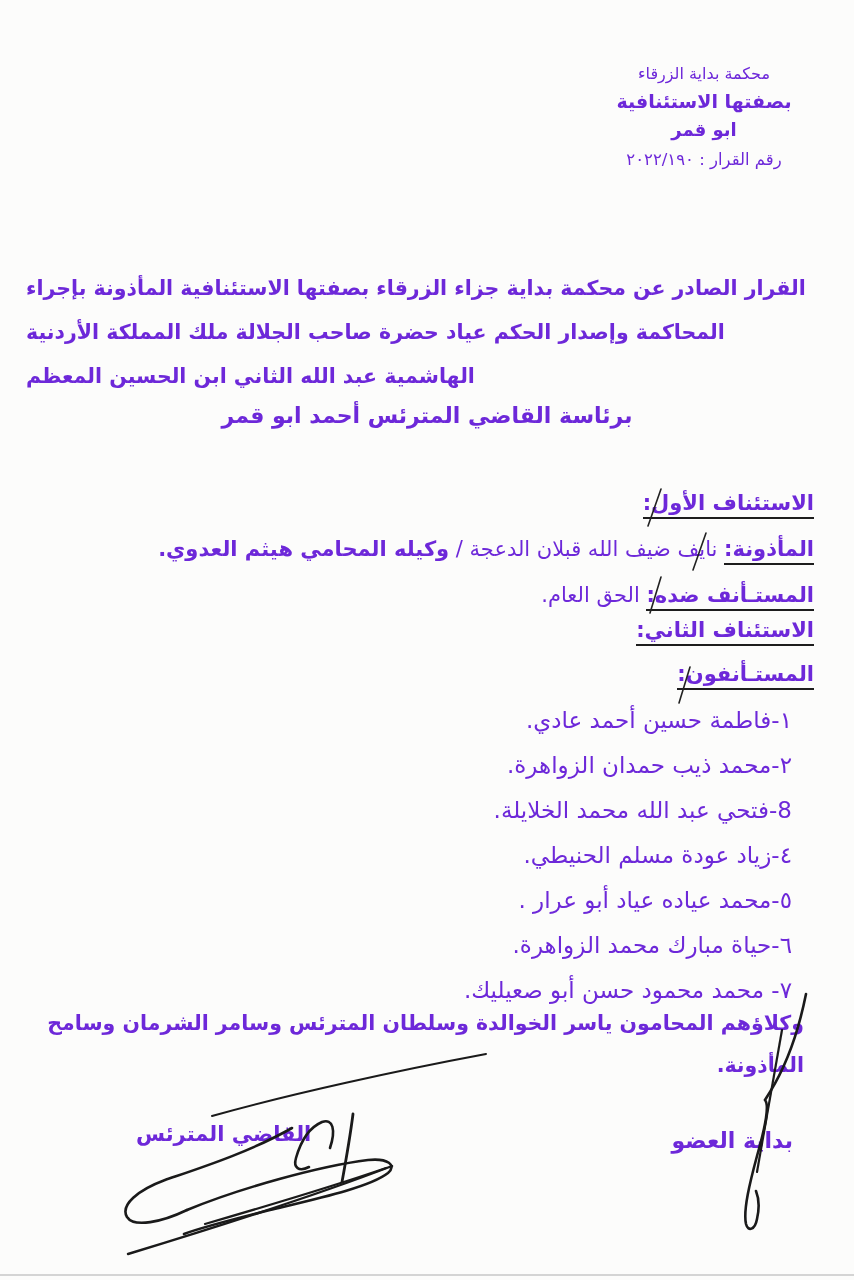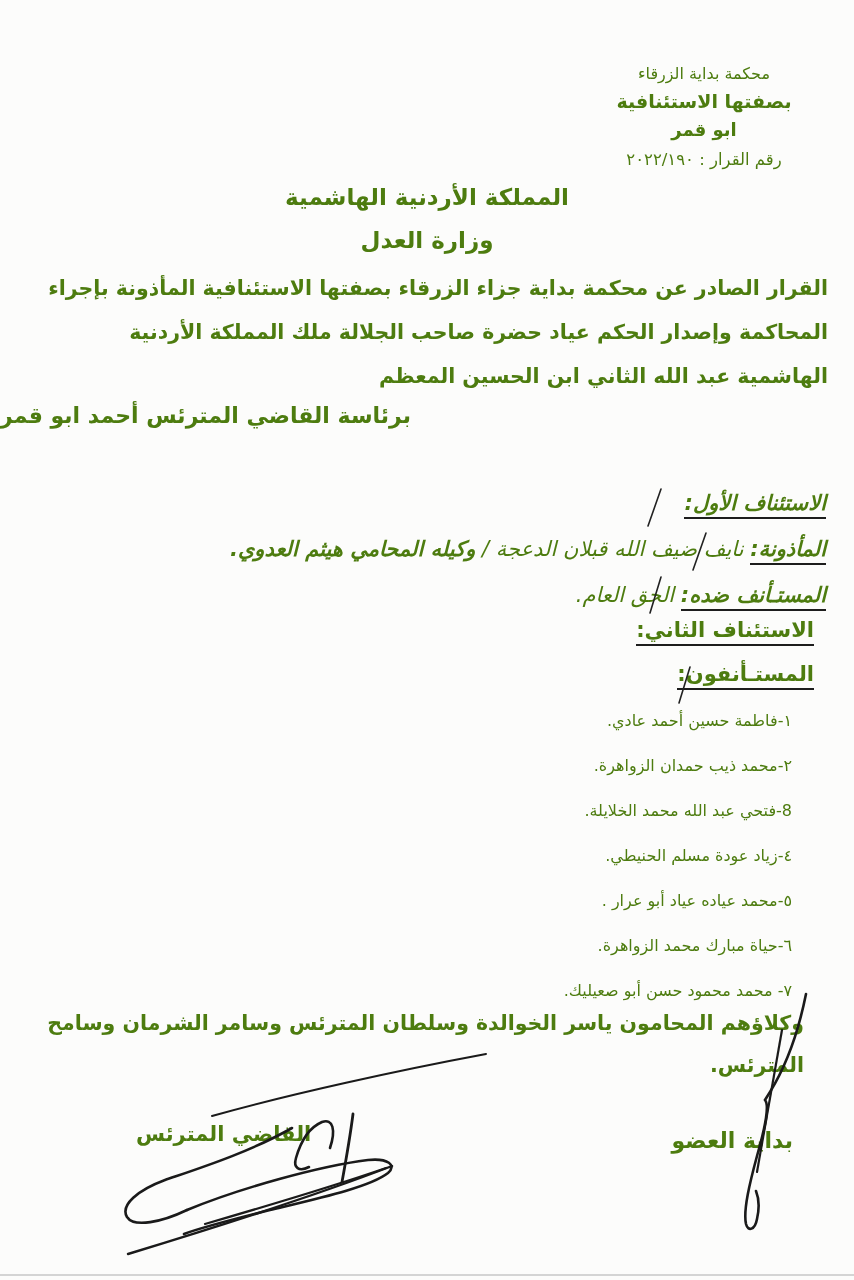"محكمة بداية الزرقاء" .page { color: #4d7c0f -> #6d28d9 }
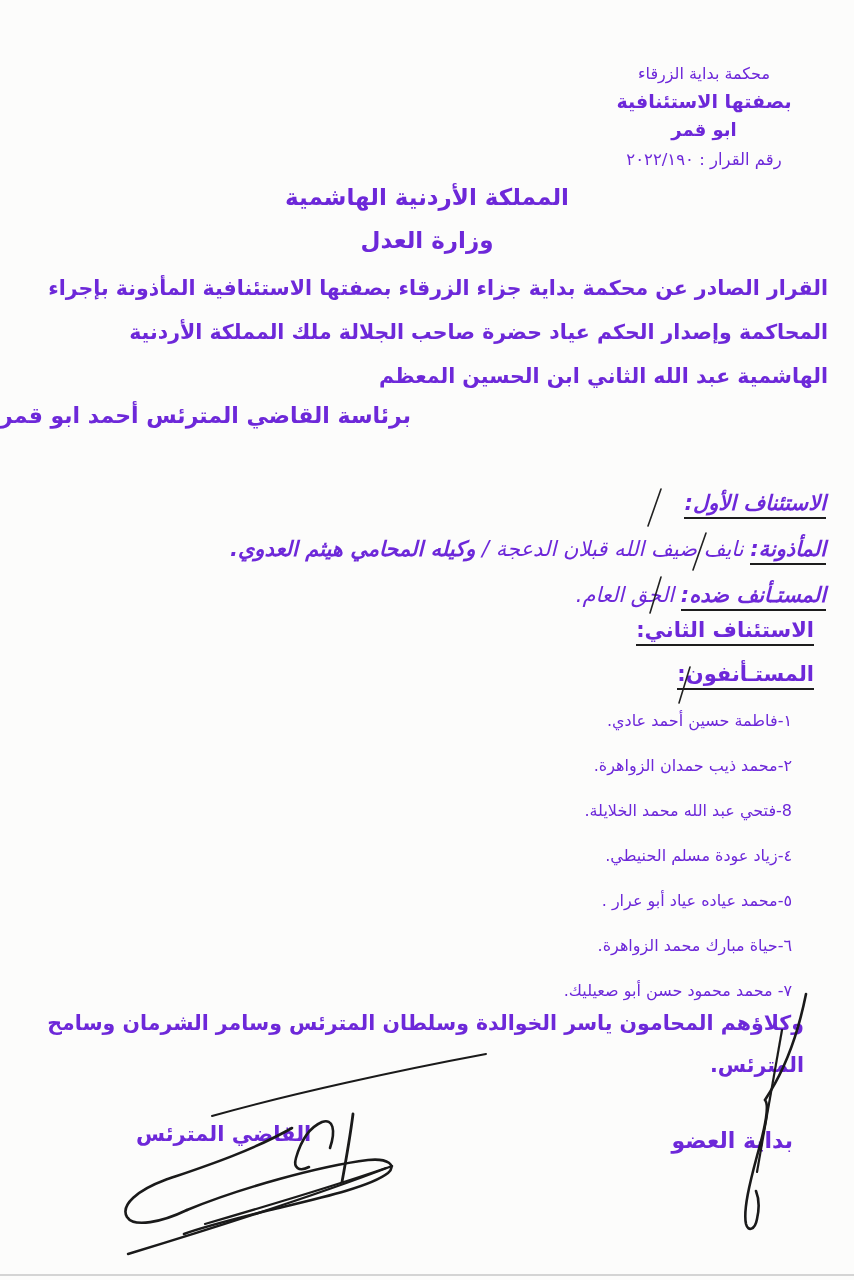"المملكة الأردنية الهاشمية" div.titles { html: <div> <div>المملكة الأردنية الهاشمية</div> <div>وزارة العدل</div> </div> -> none }
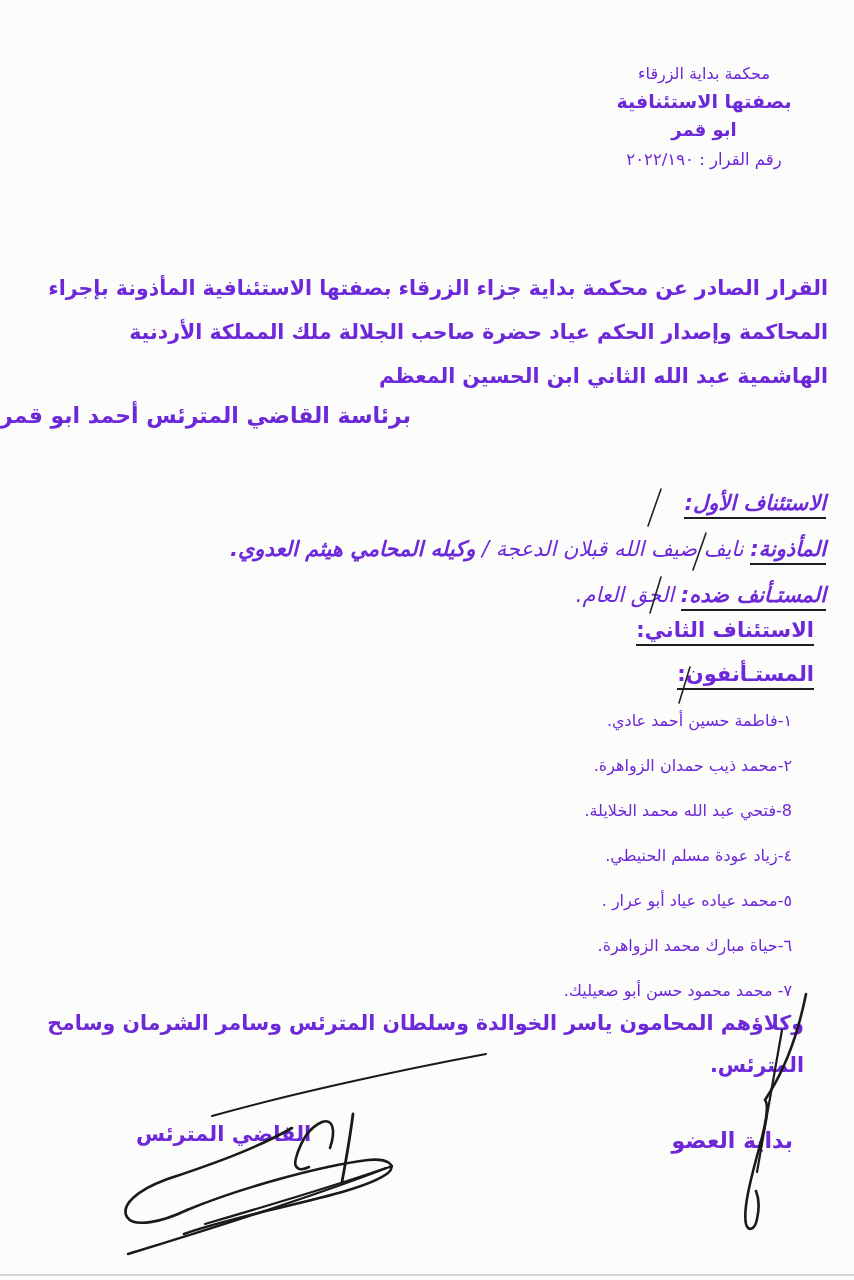"القرار الصادر عن محكمة بداية" .preamble { text-align: right -> left }
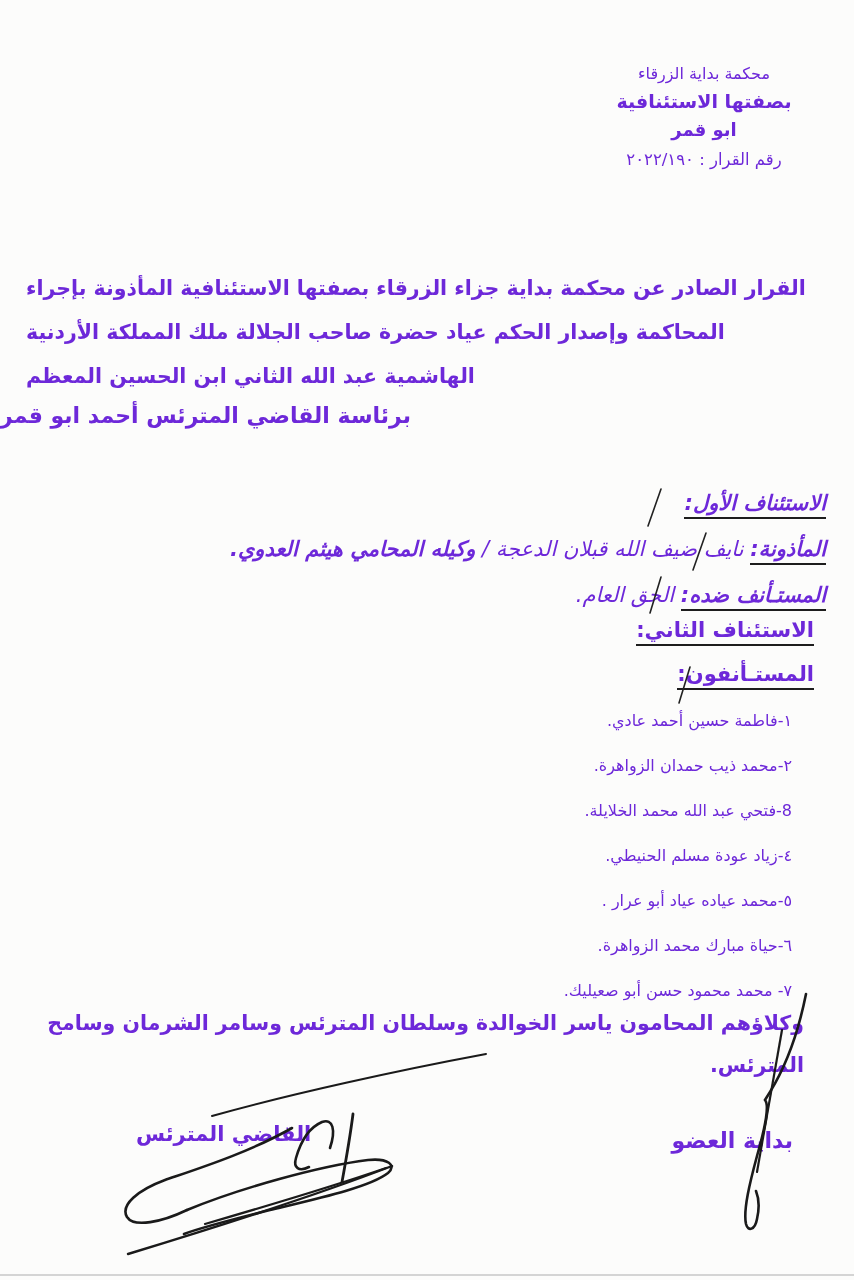"برئاسة القاضي المترئس أحمد ابو" .panel { text-align: left -> center }
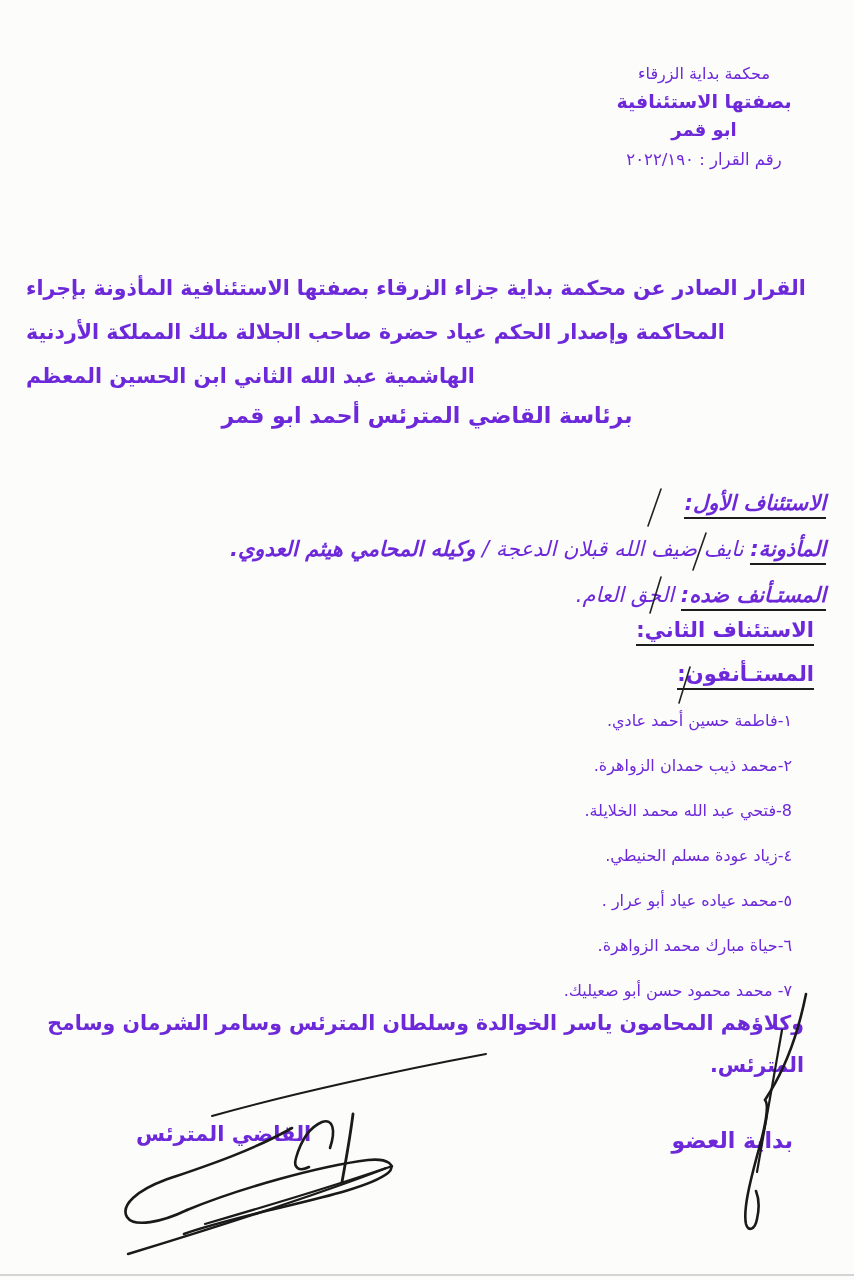"الاستئناف الأول:" .appeal1 { font-style: italic -> none; right: 28px -> 40px }
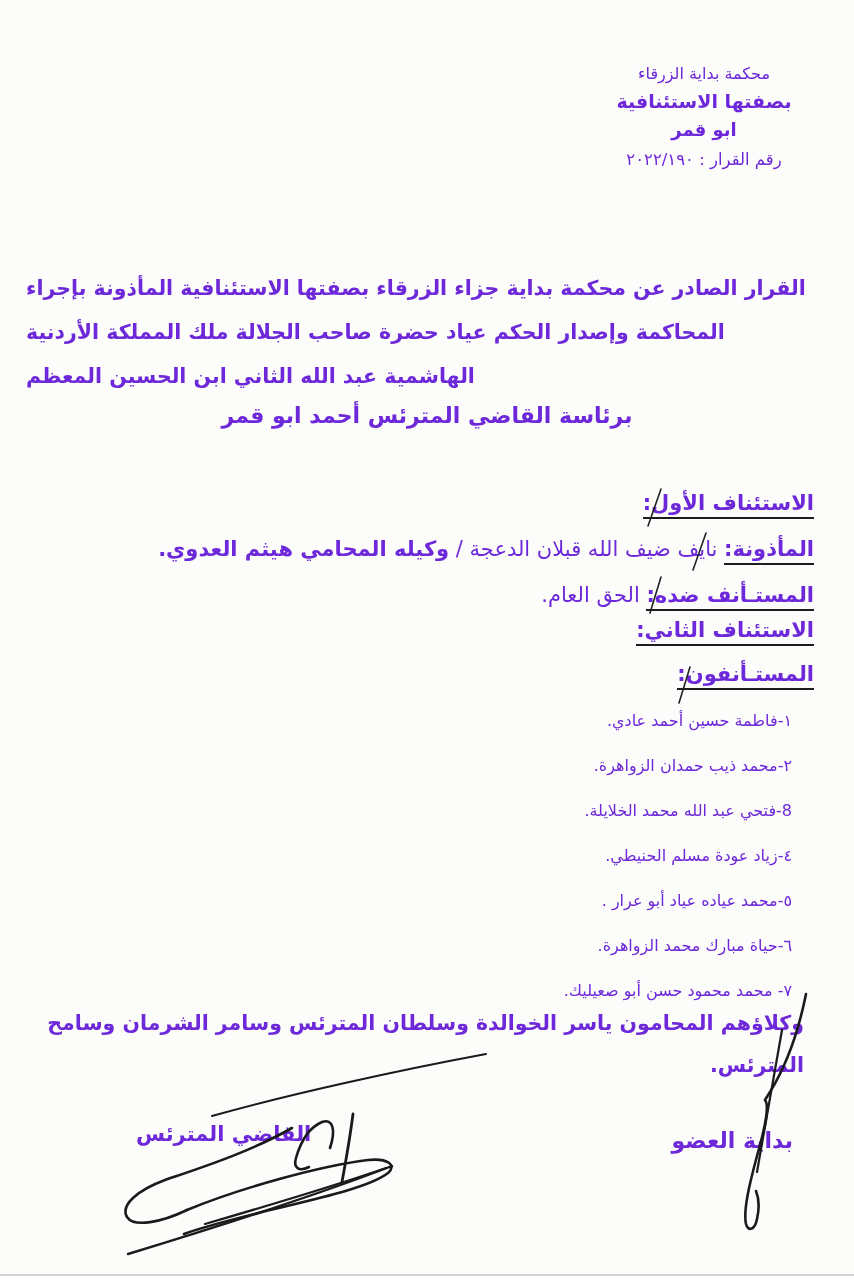"١-فاطمة حسين أحمد عادي." .list { font-size: 16px -> 23px }
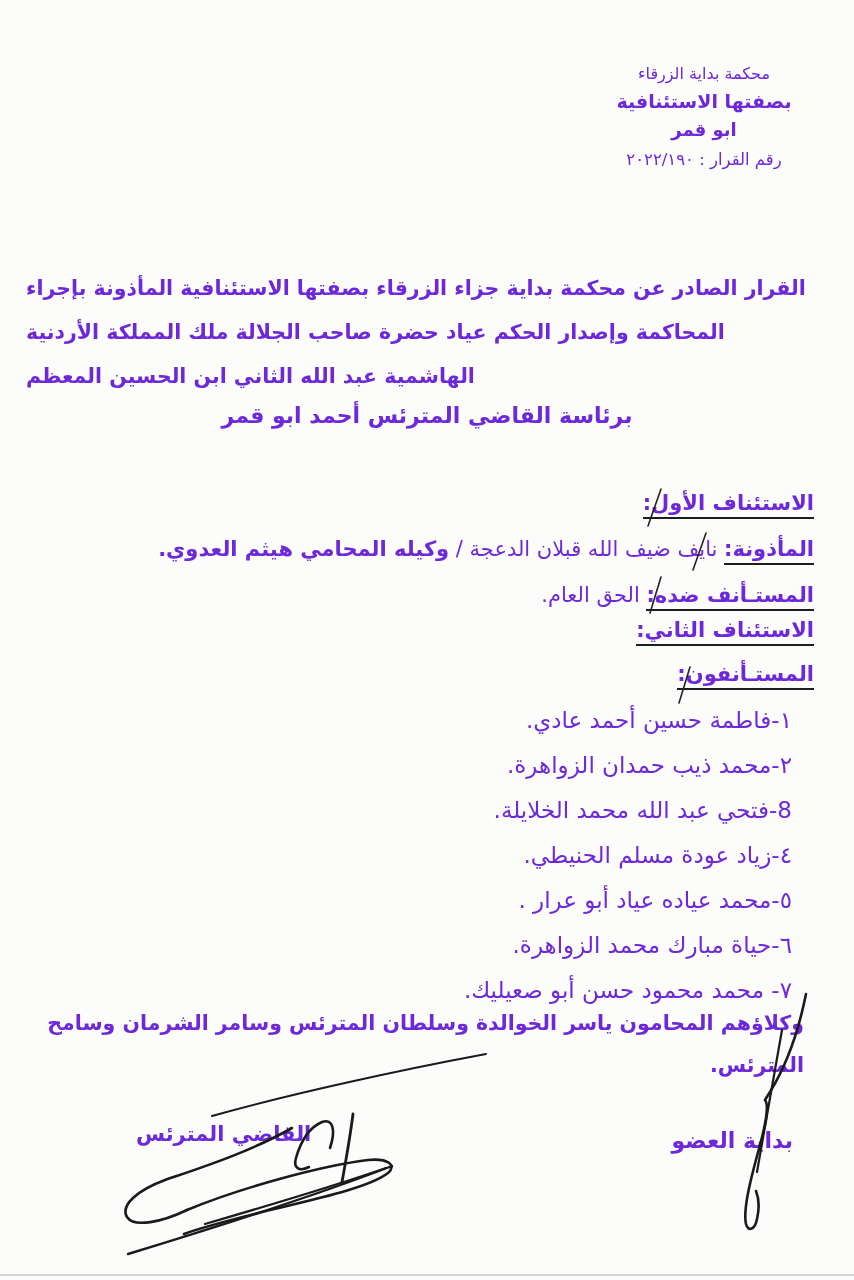"المترئس." div.nw { text: المترئس -> المأذونة }
